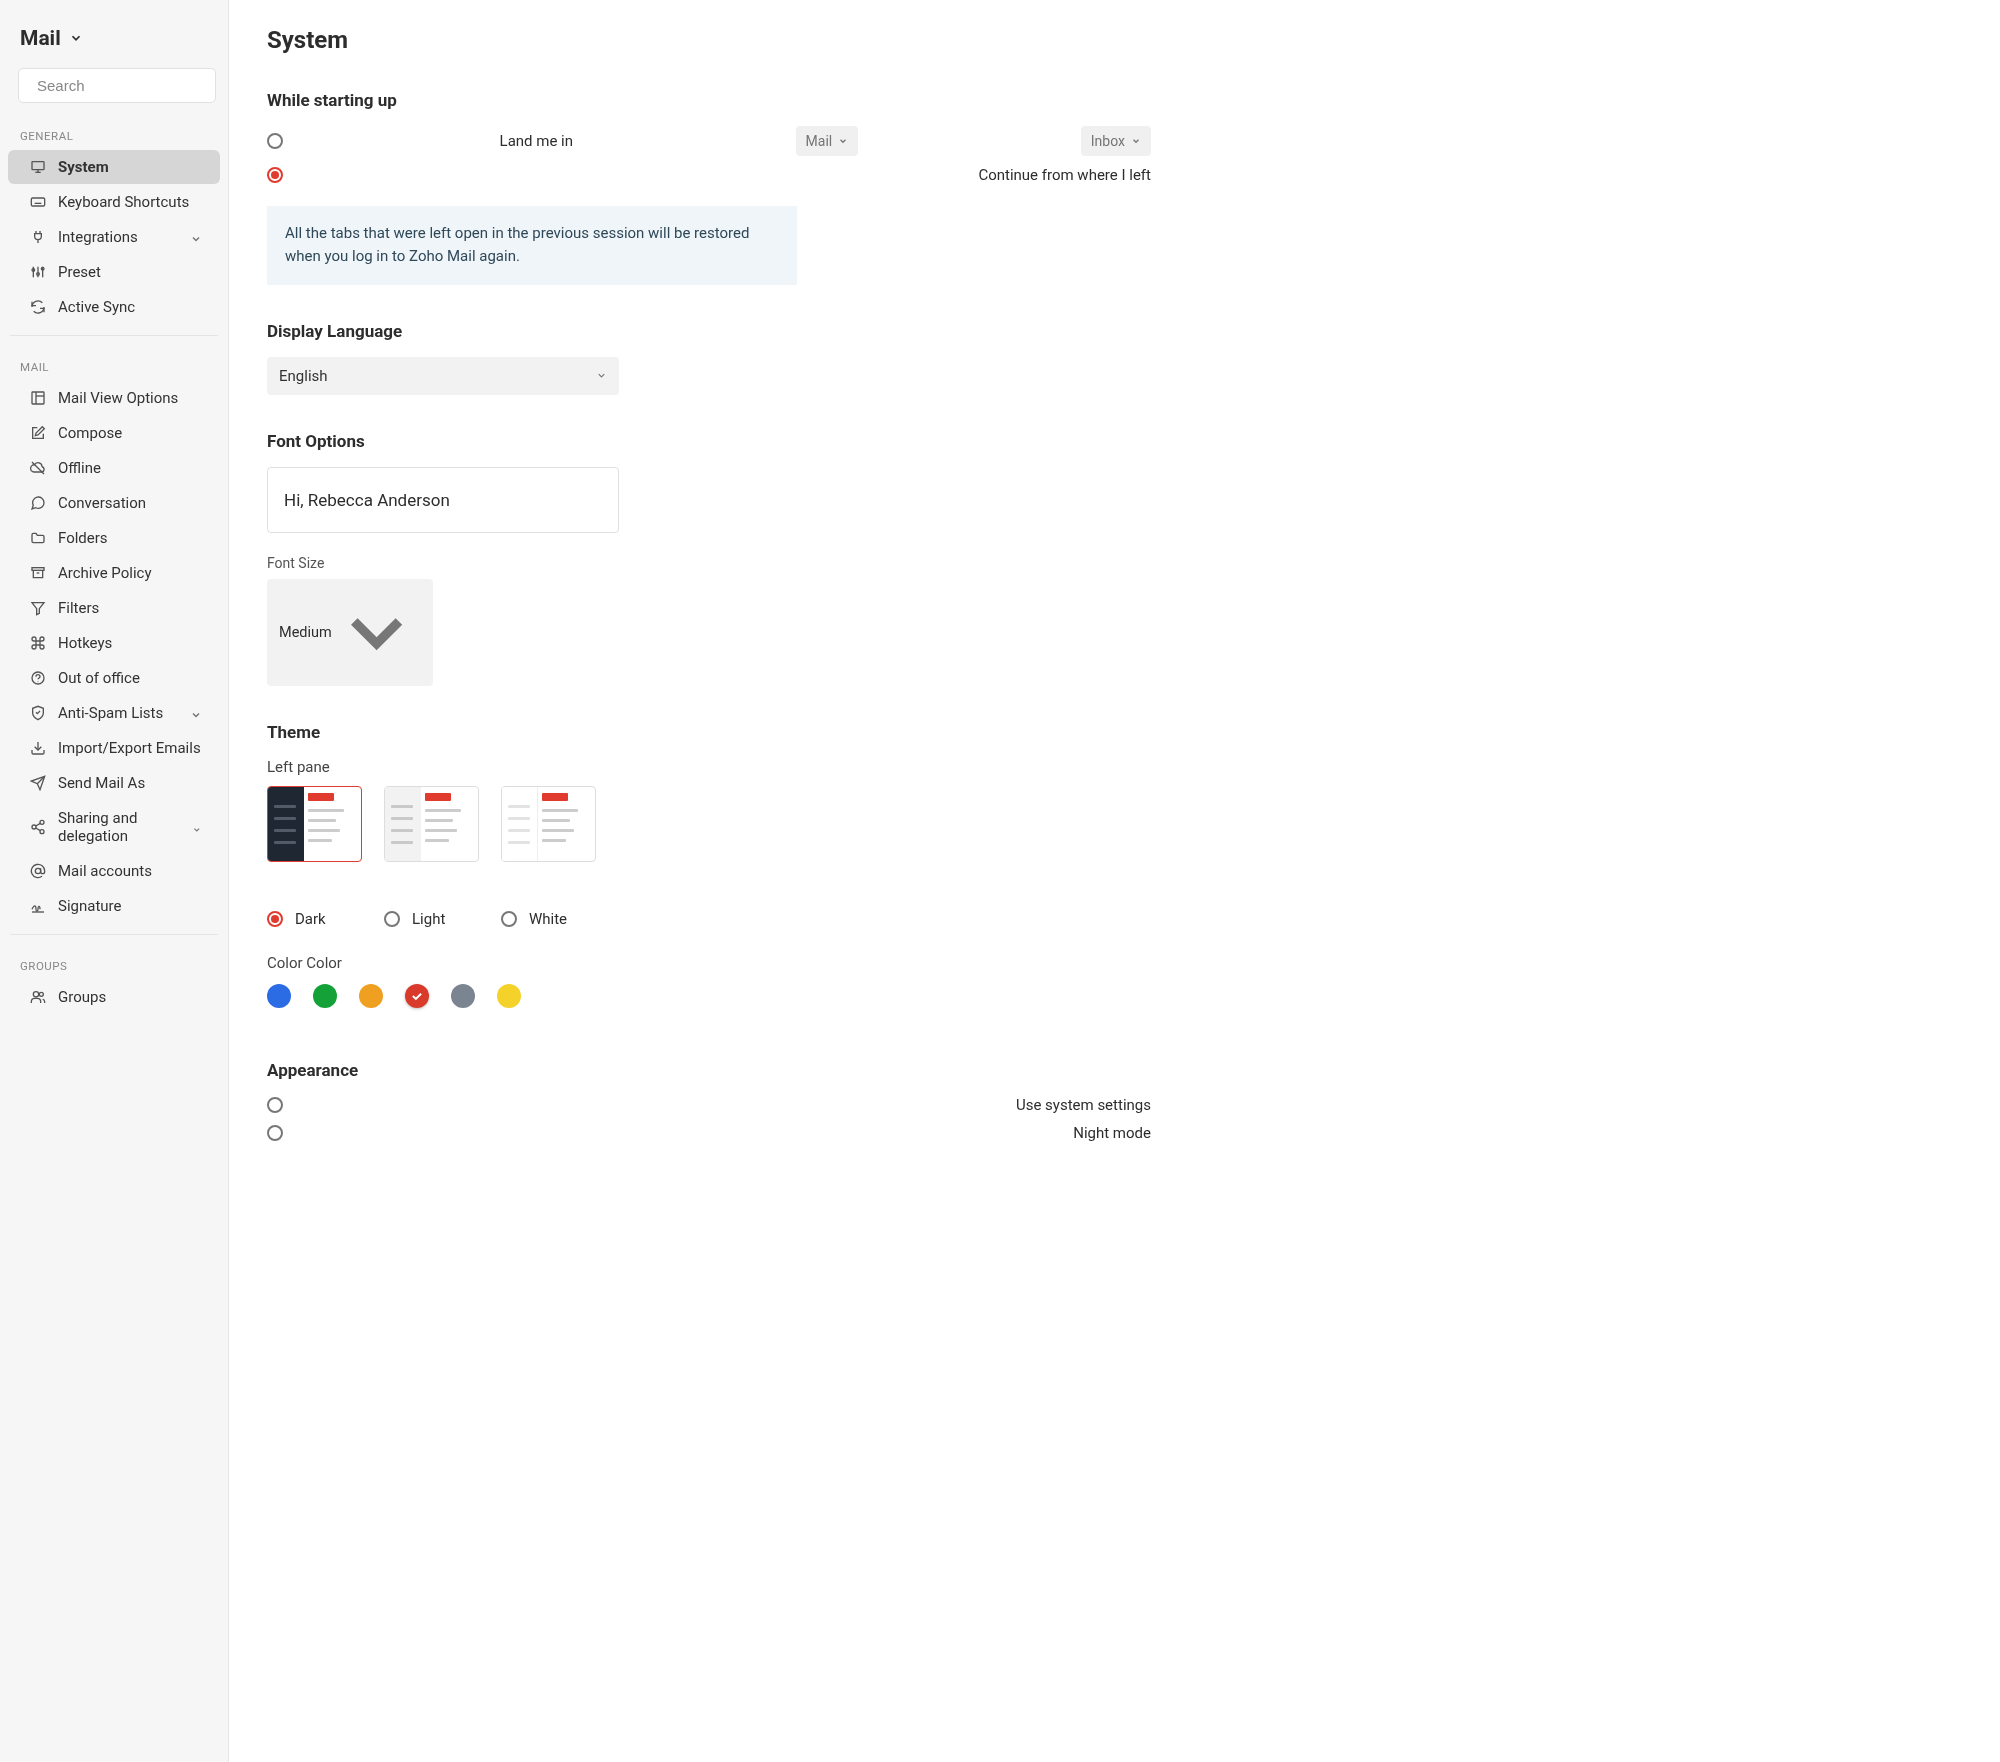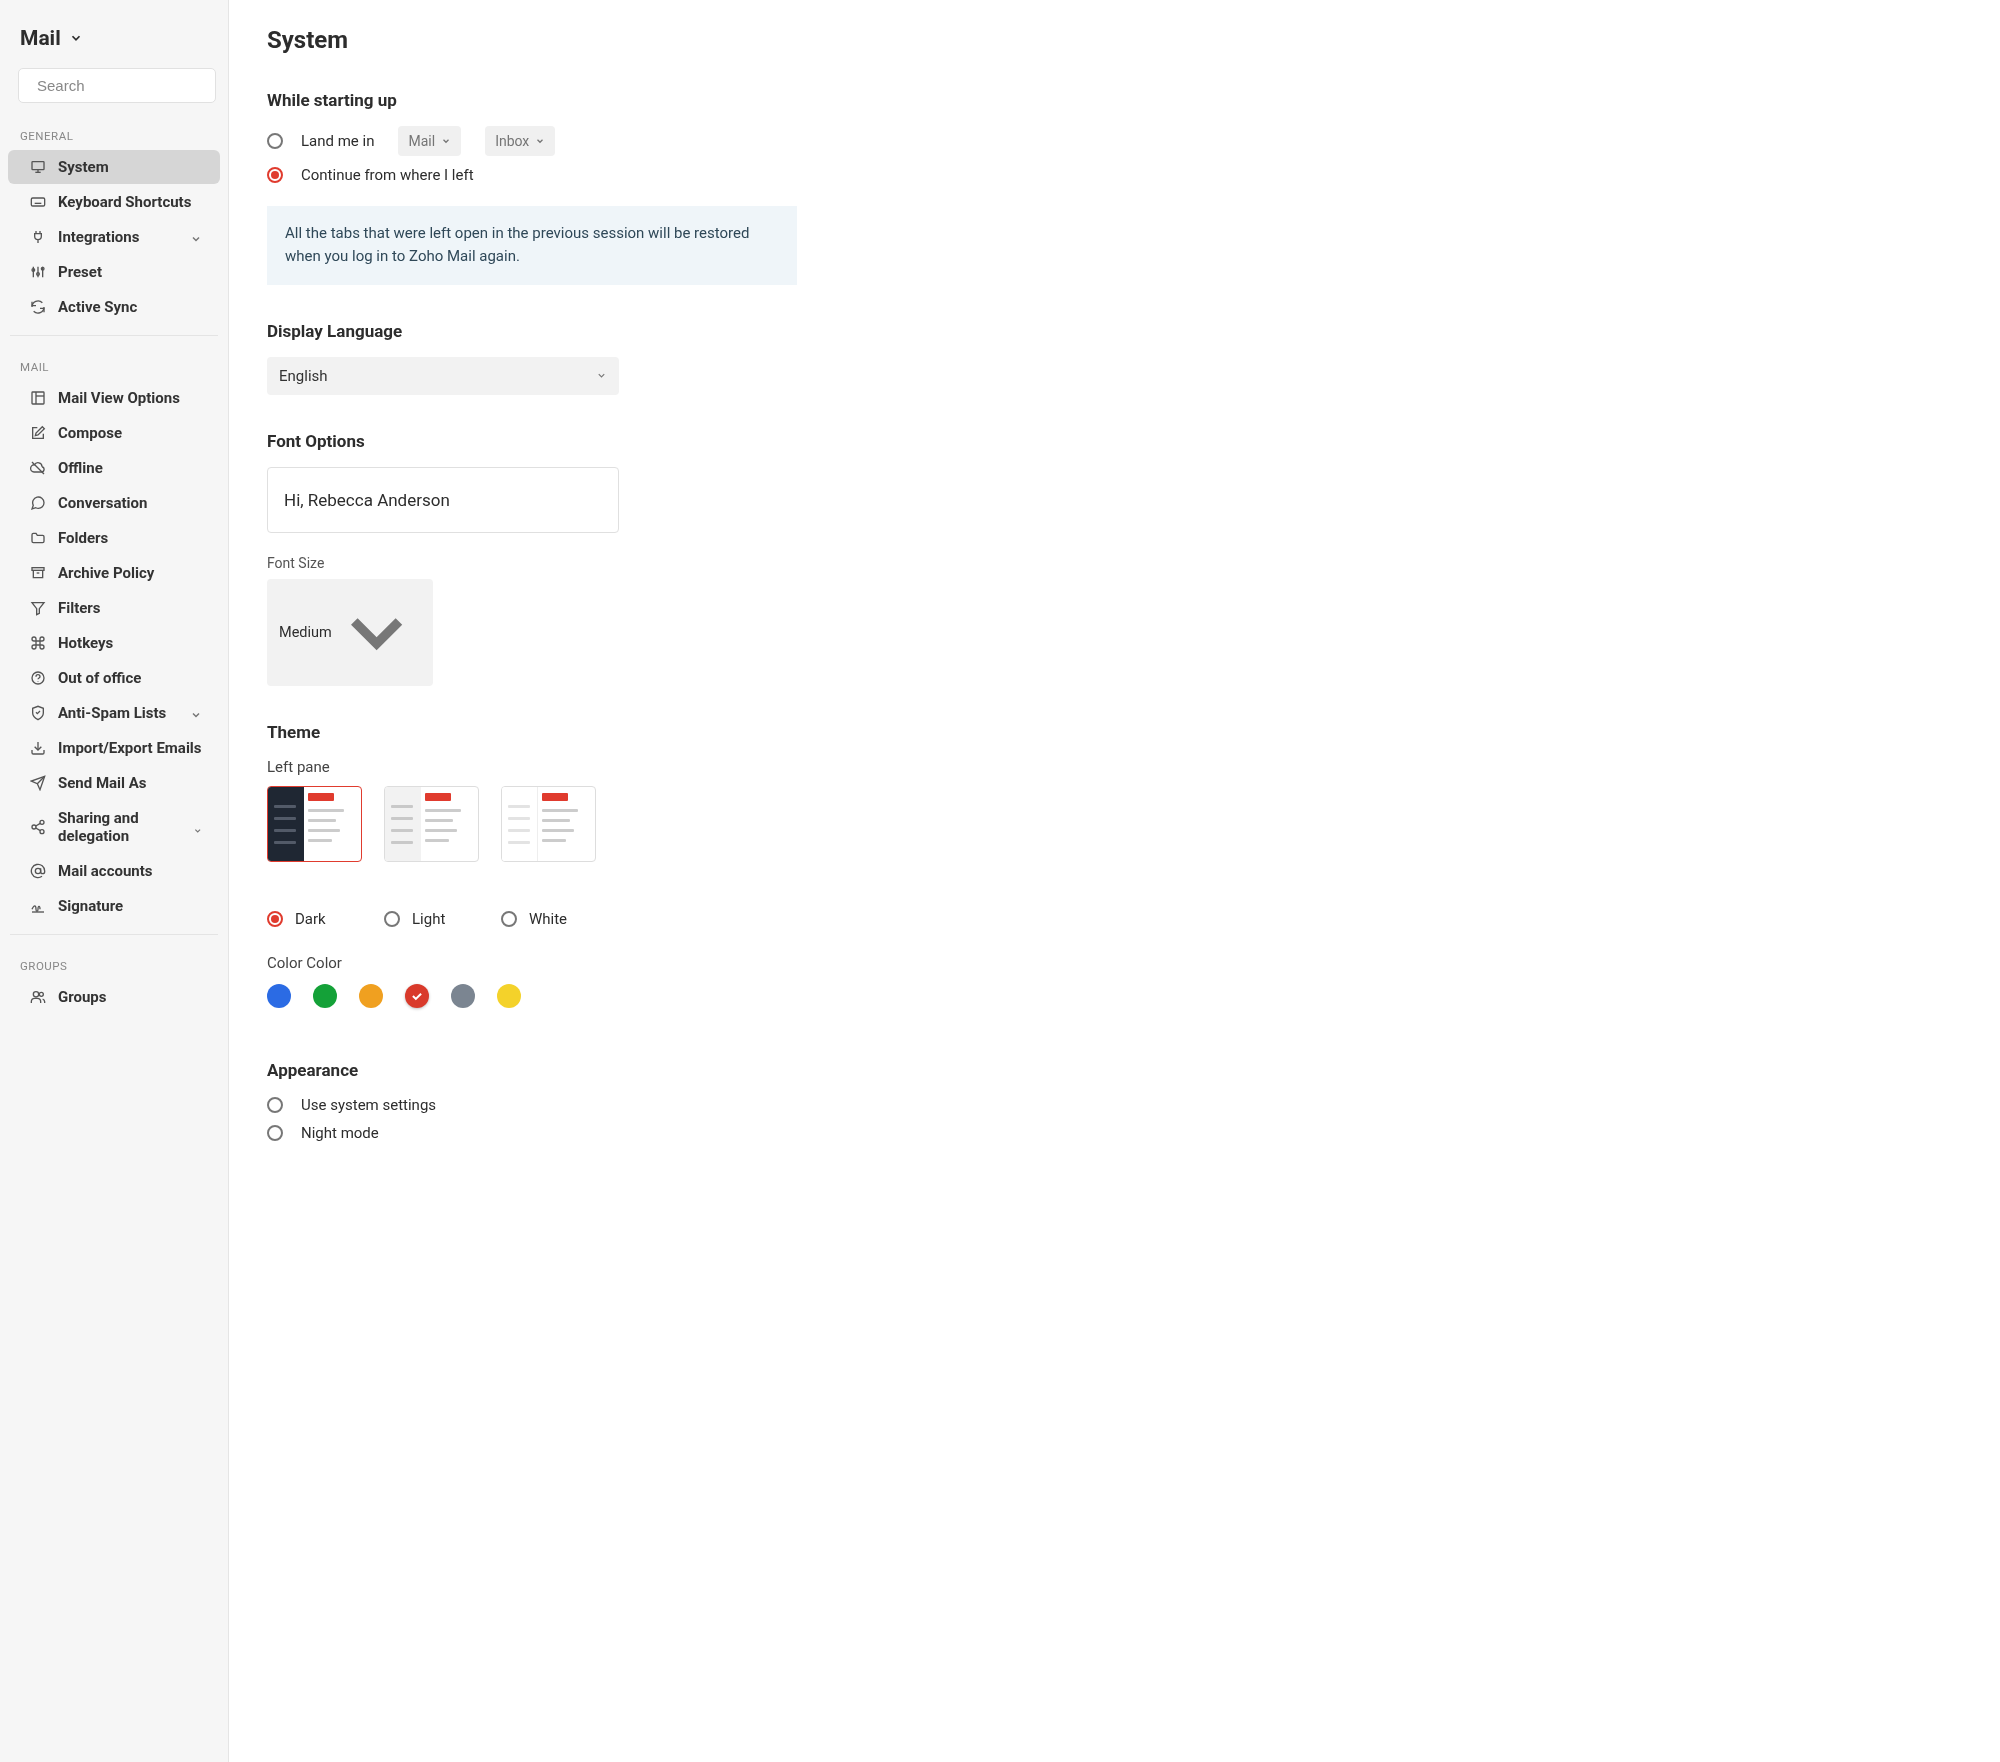"Land me in" .radio-row { gap: 18px -> 11px; justify-content: none -> space-between }
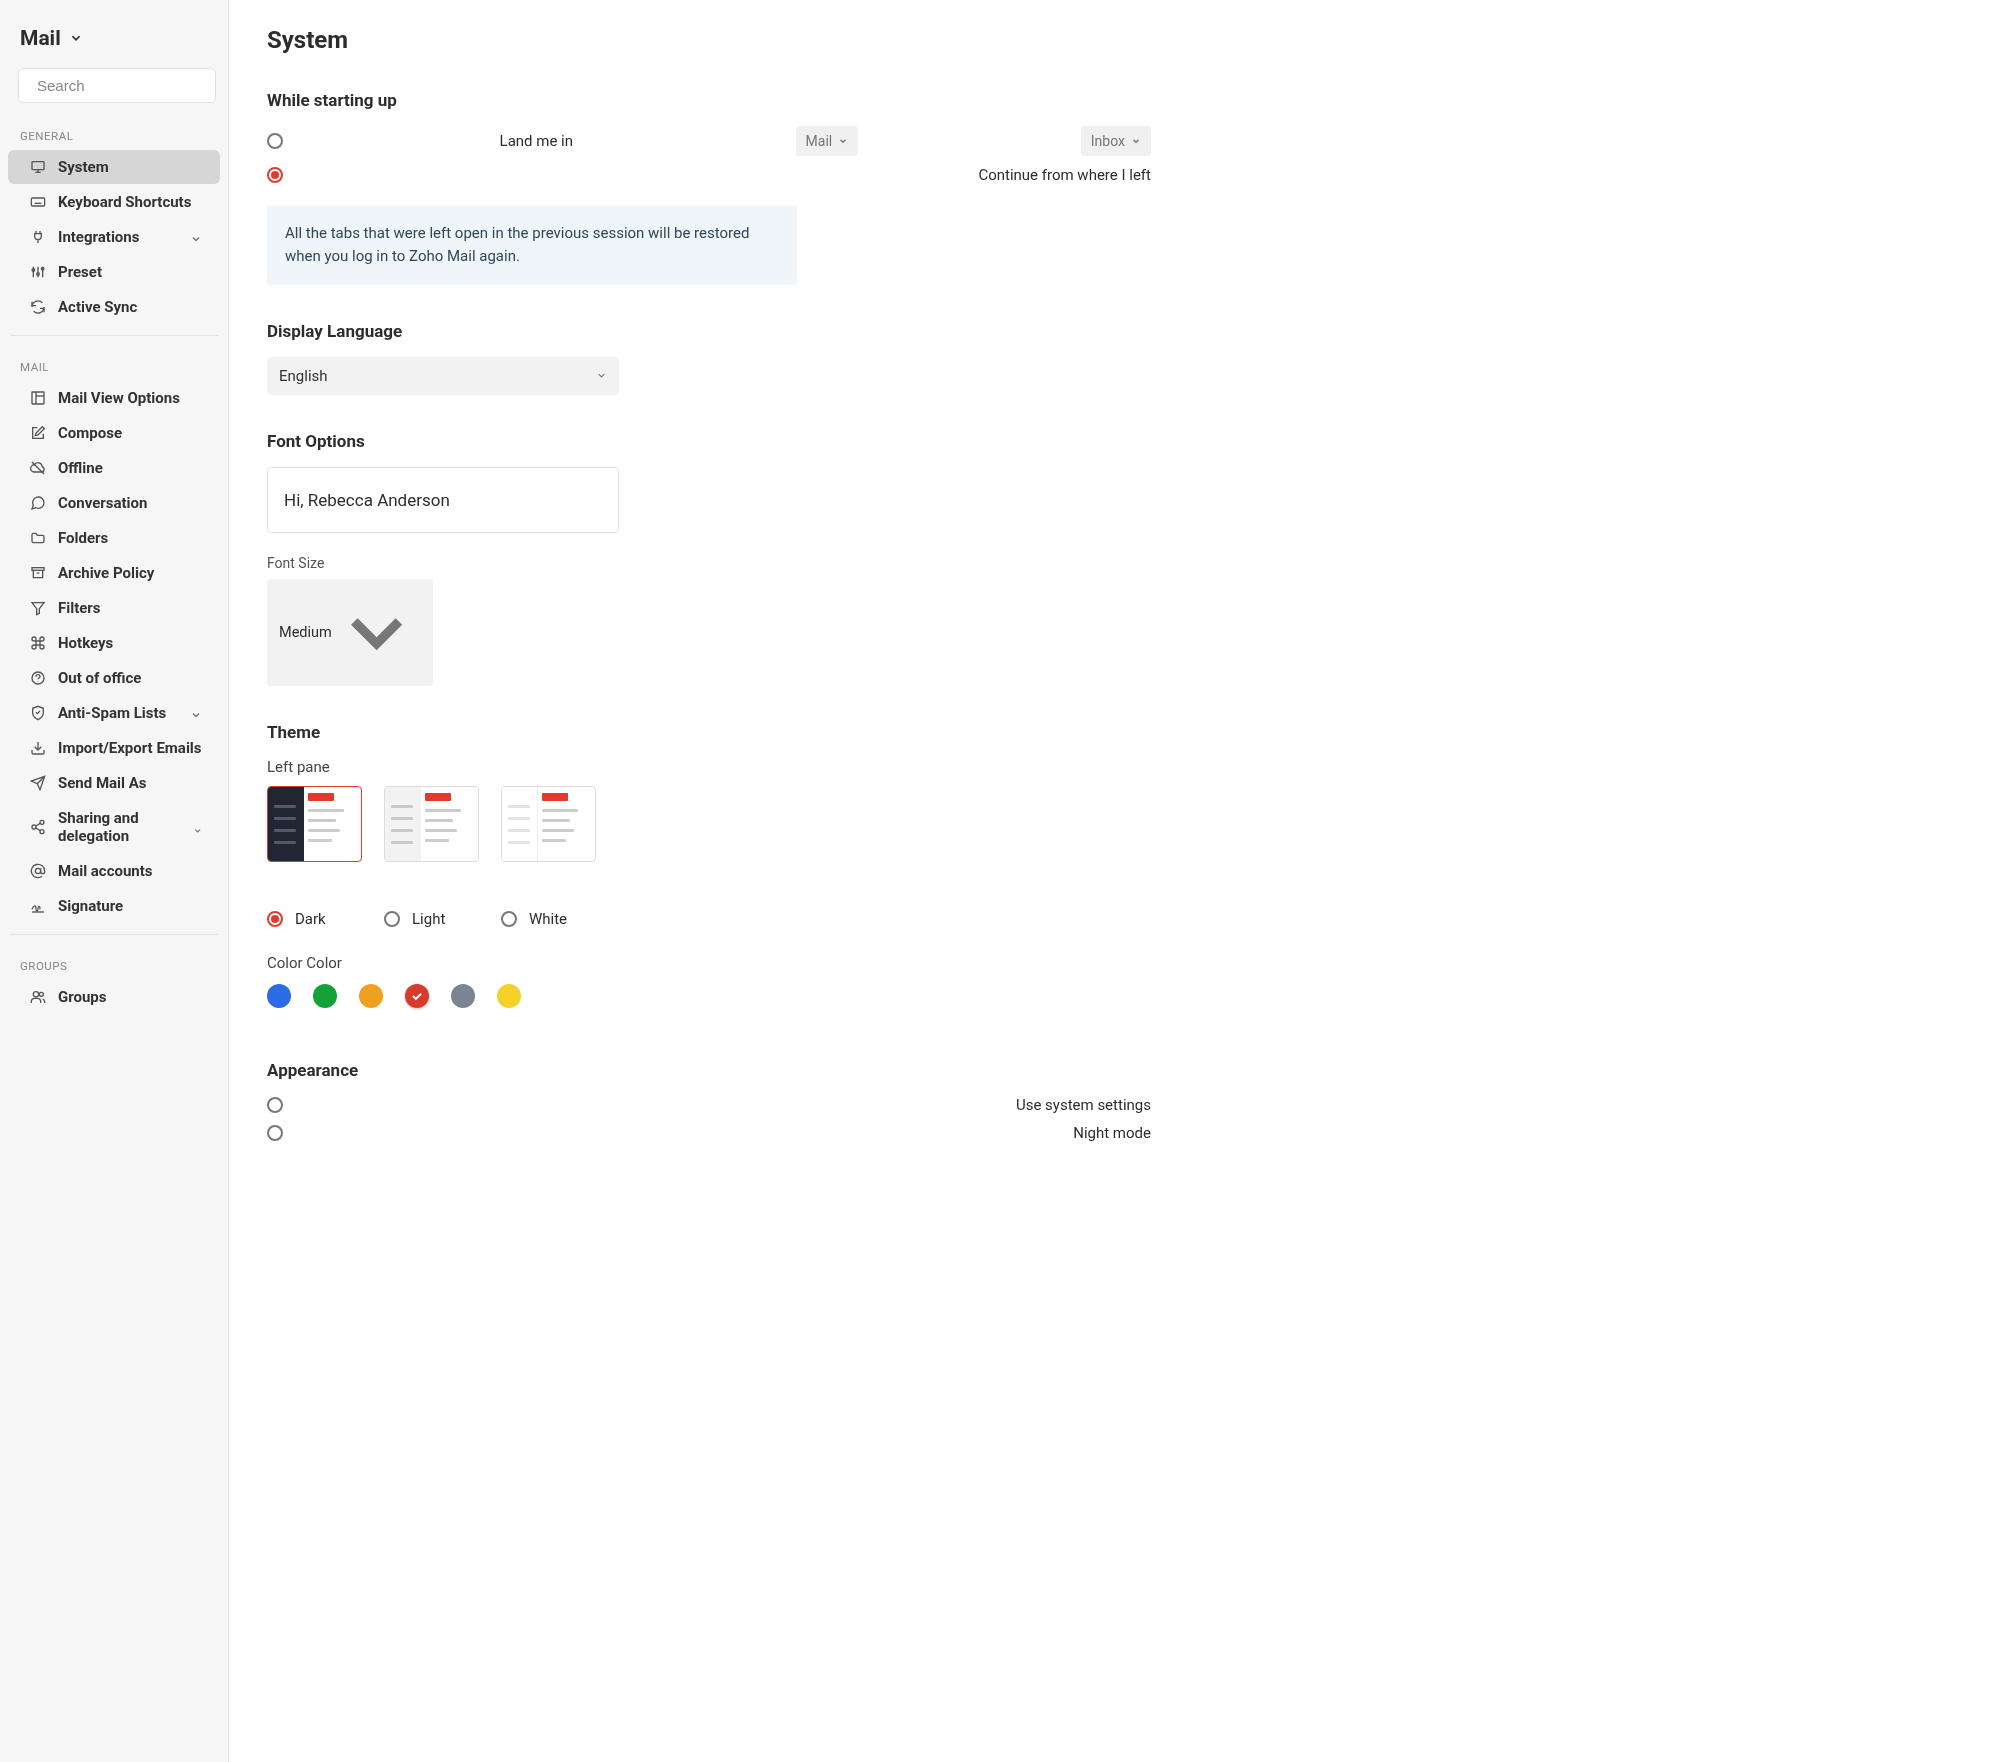"Keyboard Shortcuts" .nav-item { font-weight: bold -> none }
